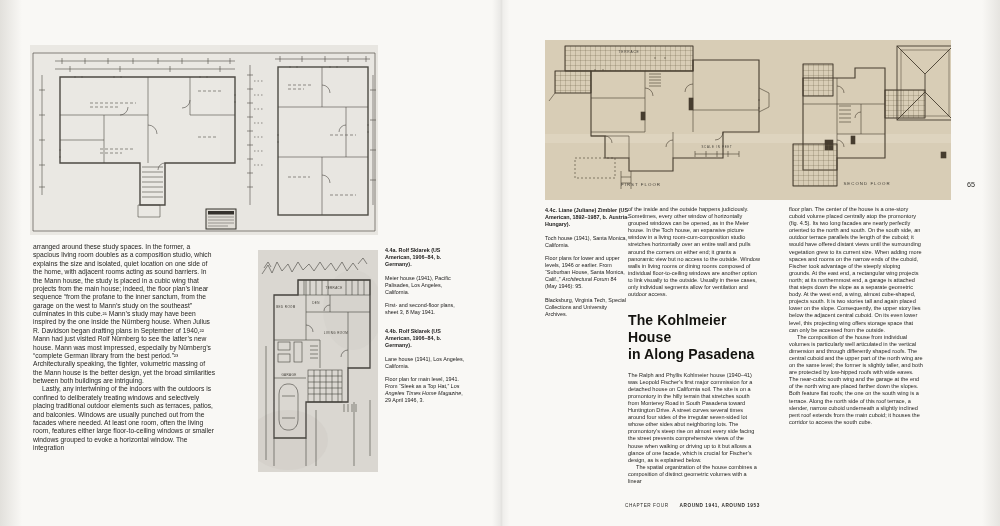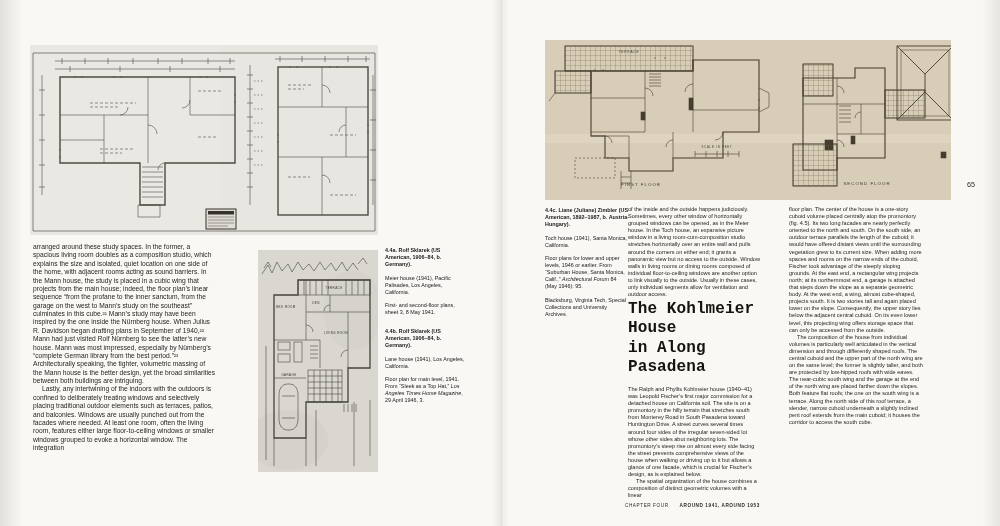"The Kohlmeier House" .heading { font-family: Liberation Mono, monospace -> Liberation Sans, sans-serif; font-size: 16px -> 14px; margin: 2px 0 9px 0 -> 14px 0 9px 0 }
